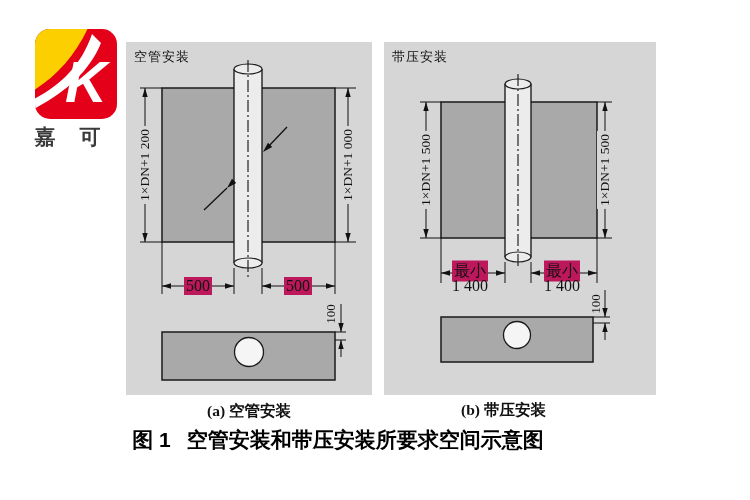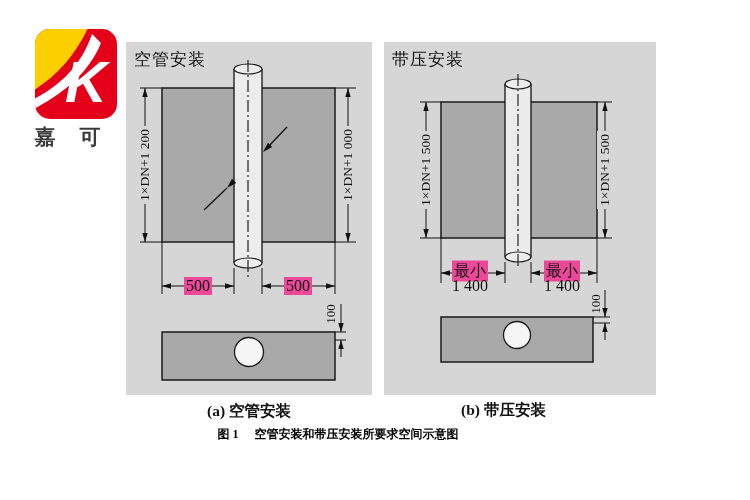"空管安装" .panel-title { font-size: 17px -> 13px }
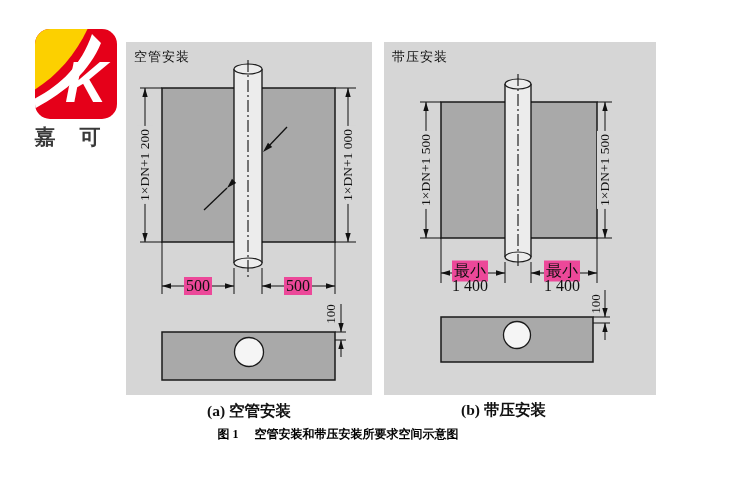"最小" .hlabel { background: #ec4899 -> #be185d }
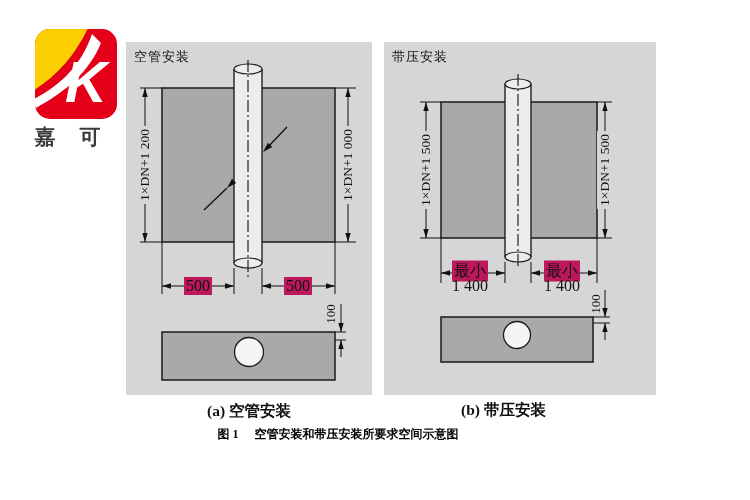"图 1 空管安装和带压安装所要求空间示意图" .figcaption { font-family: Liberation Serif, serif -> Liberation Sans, sans-serif; font-size: 12px -> 21px }
